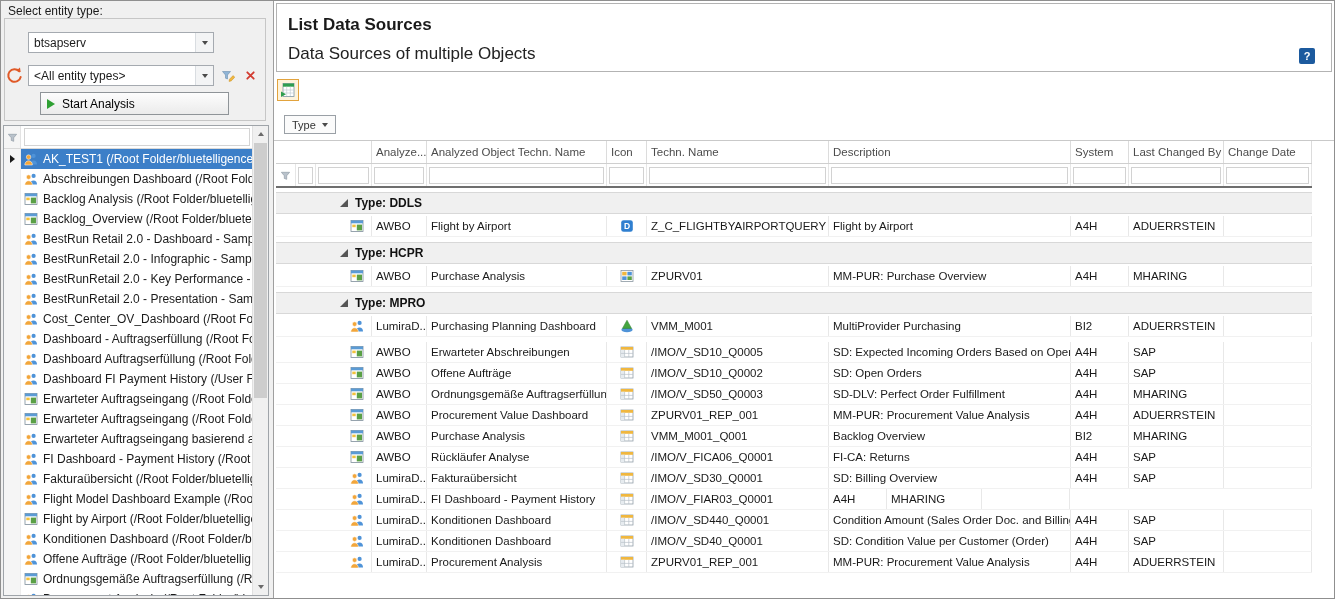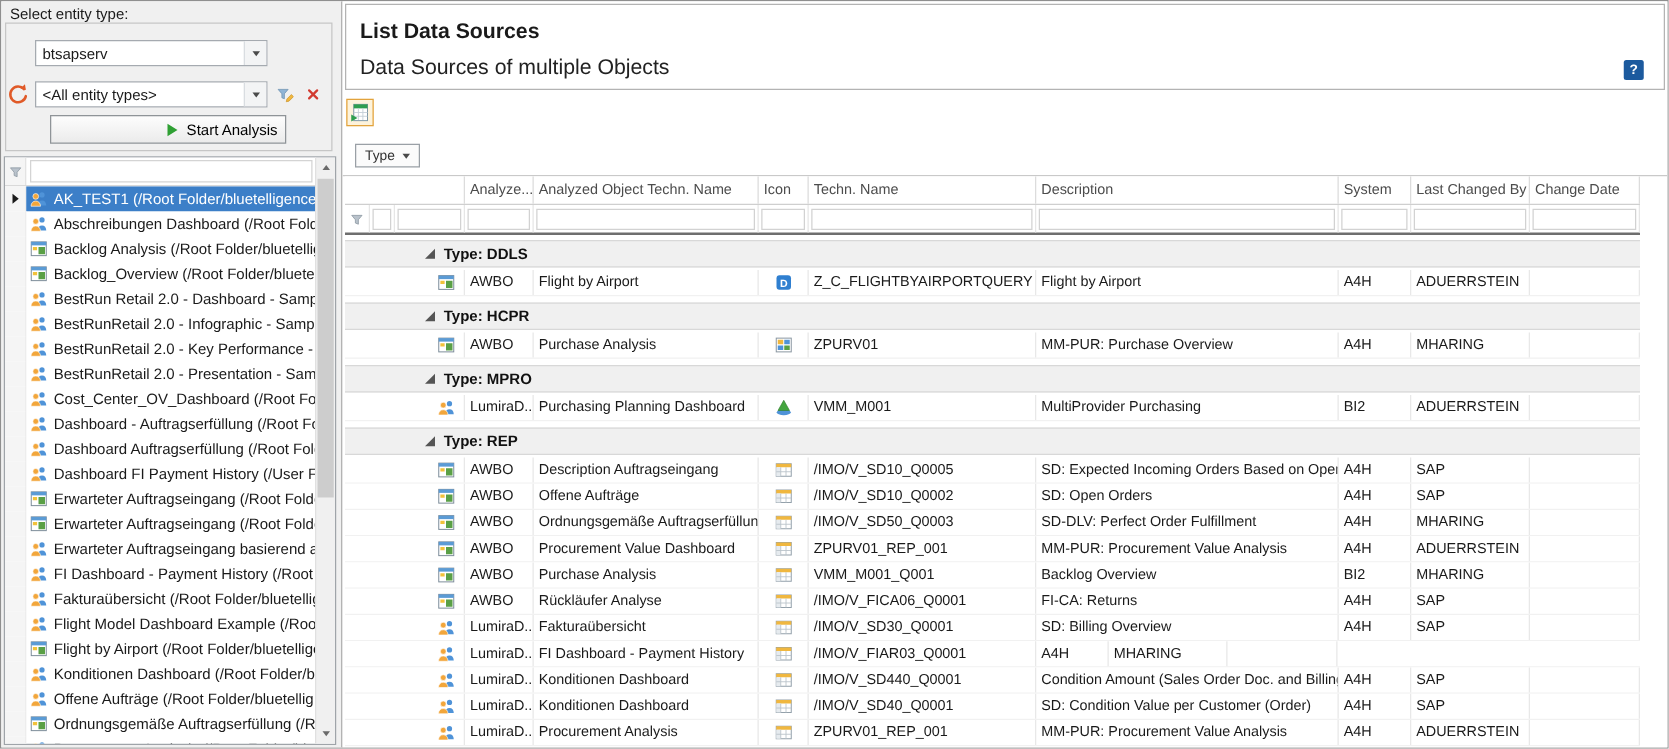"Start Analysis" .start-btn { justify-content: flex-end -> flex-start }
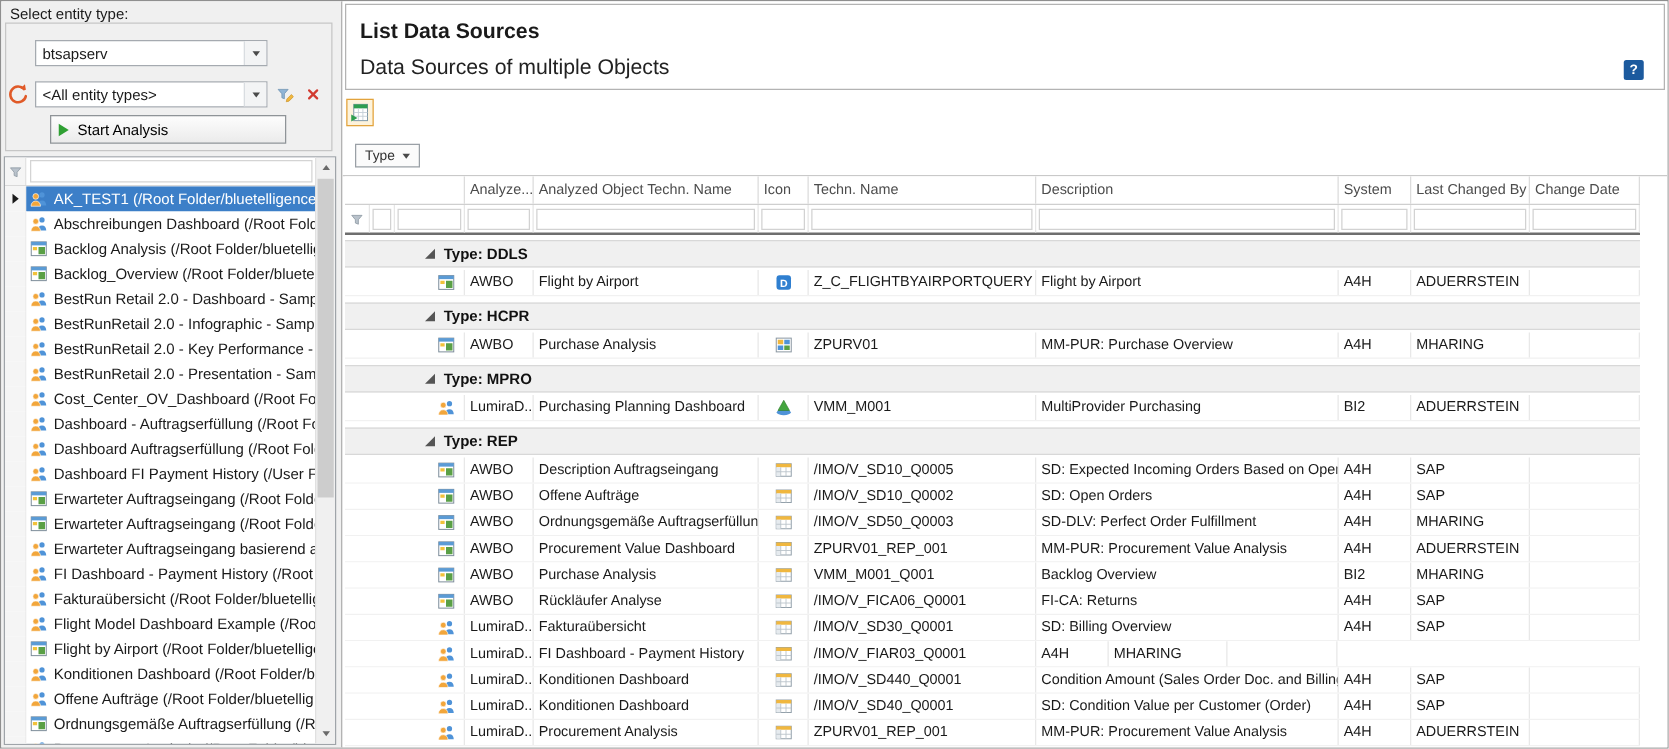"Type: REP" div.ggroup-header { html: <div> <span></span> <span>Type: REP</span> </div> -> none }
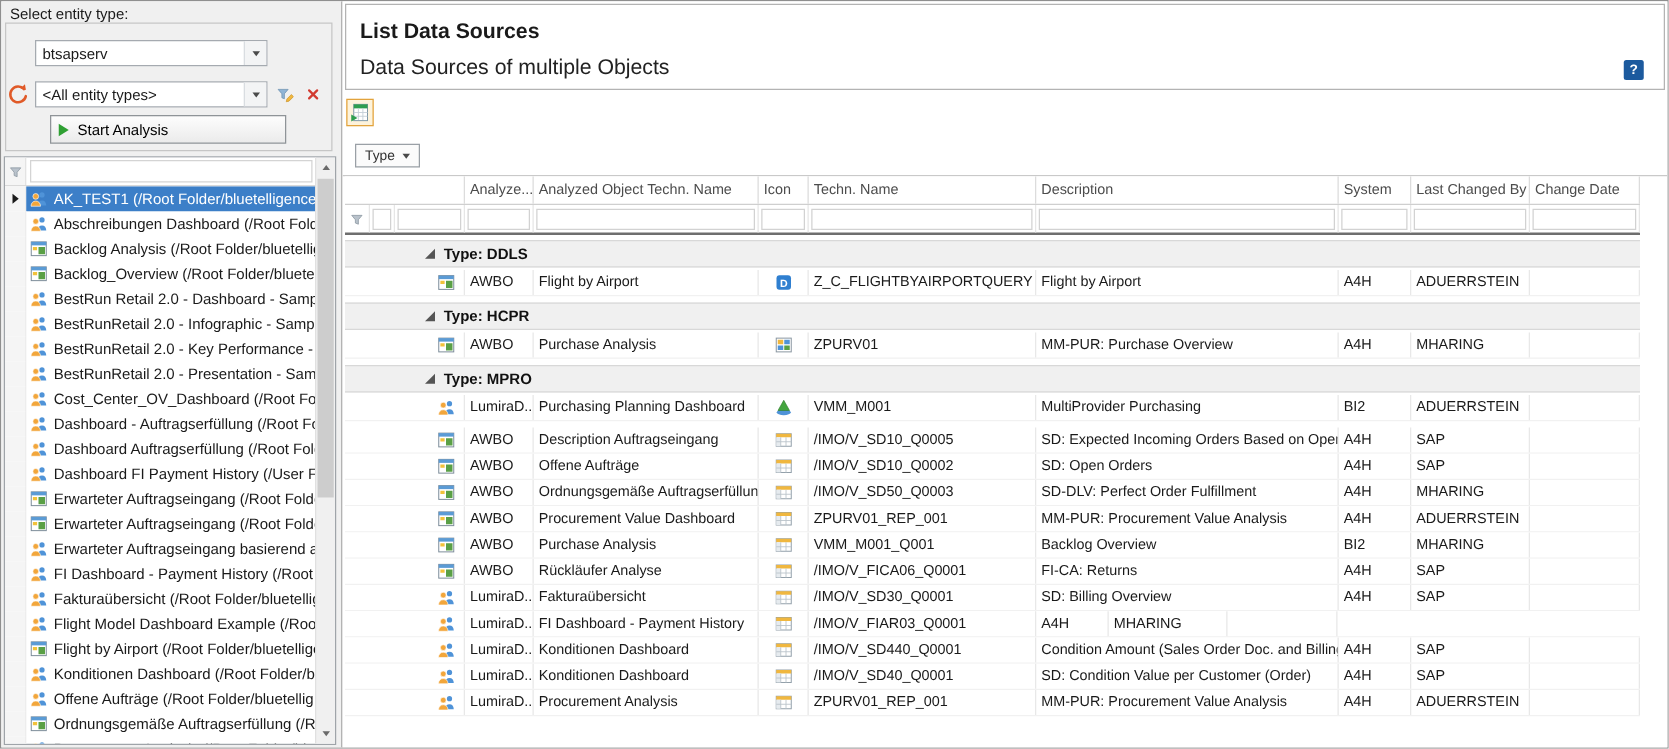"Description Auftragseingang" div.gcell { text: Description Auftragseingang -> Erwarteter Abschreibungen }
